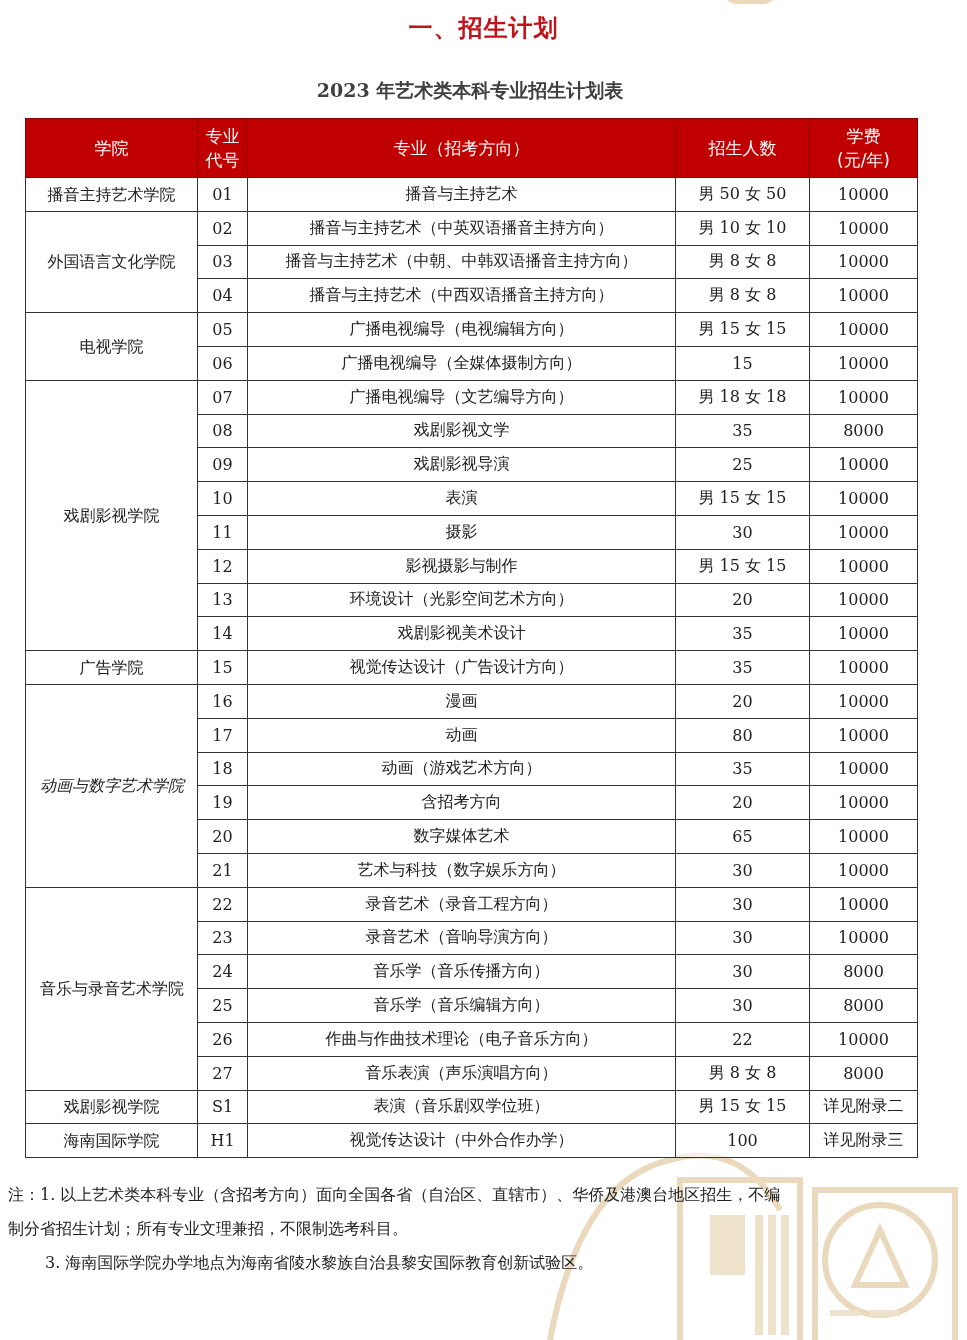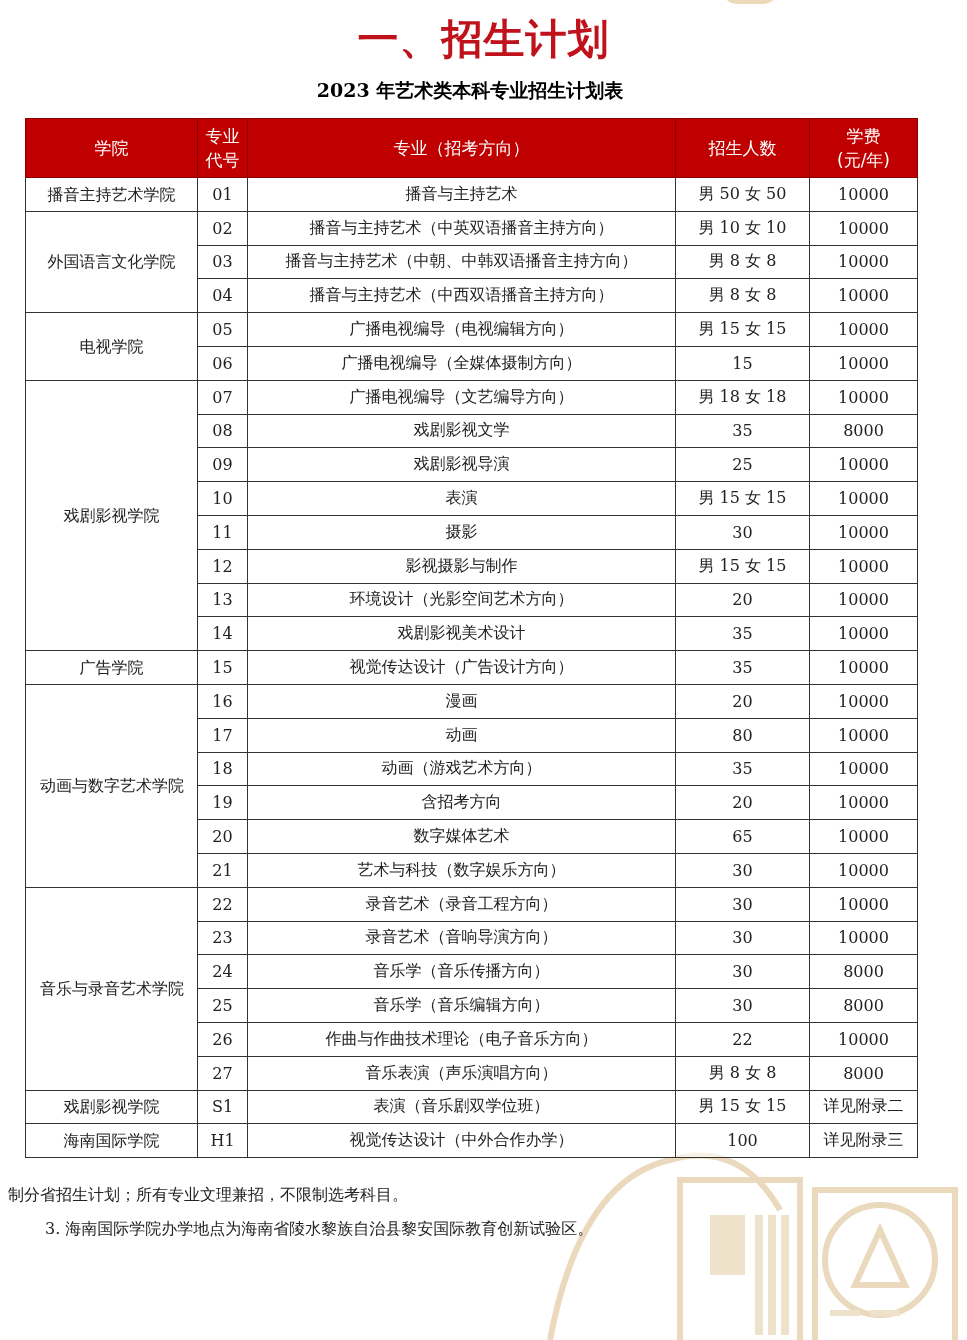"一、招生计划" .title { font-size: 41px -> 24px }
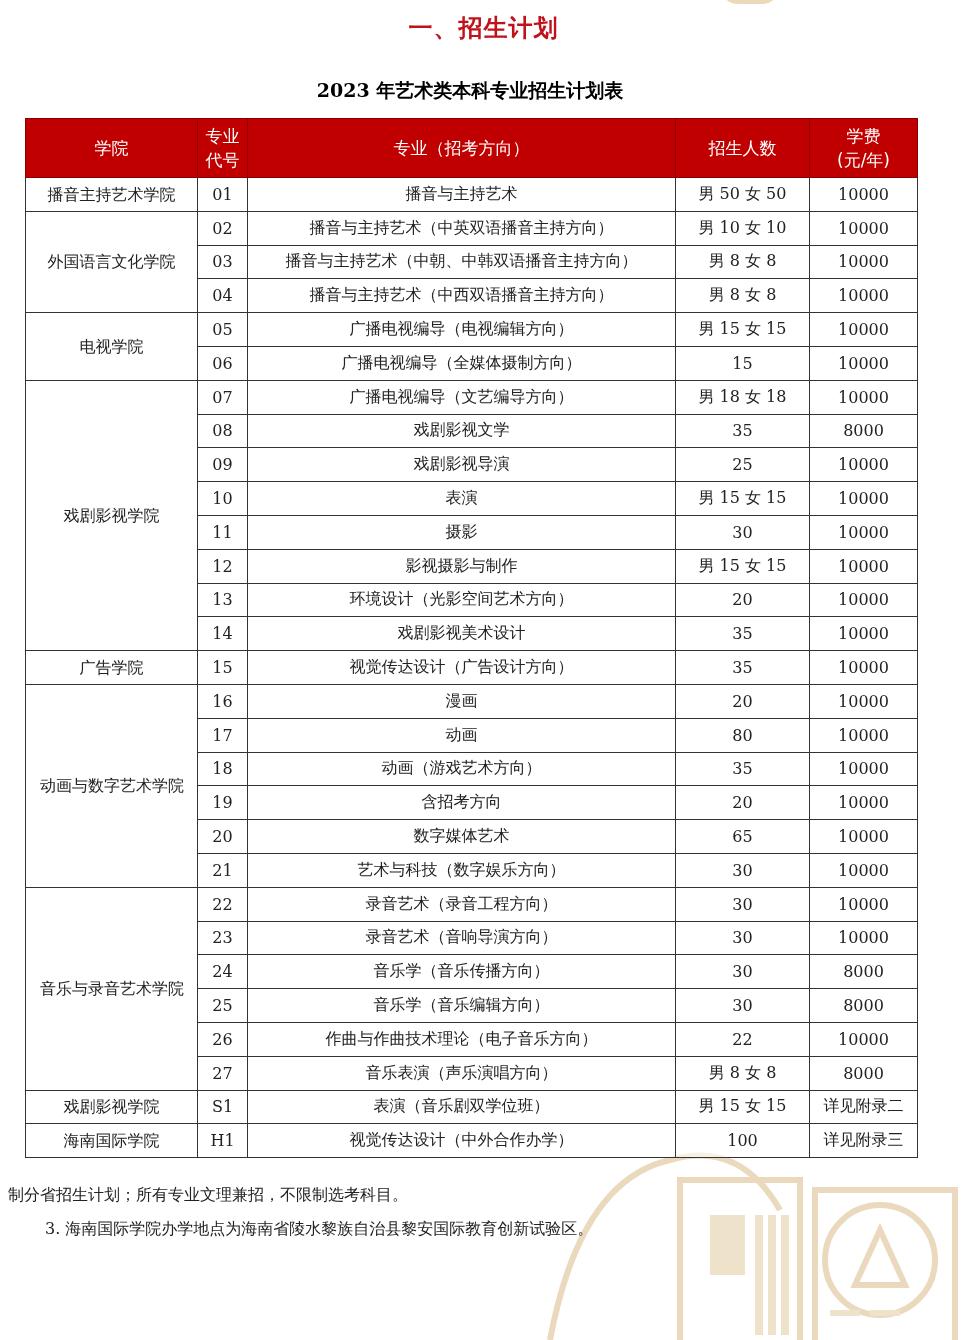"2023 年艺术类本科专业招生计划表" .subtitle { color: #000000 -> #404040 }
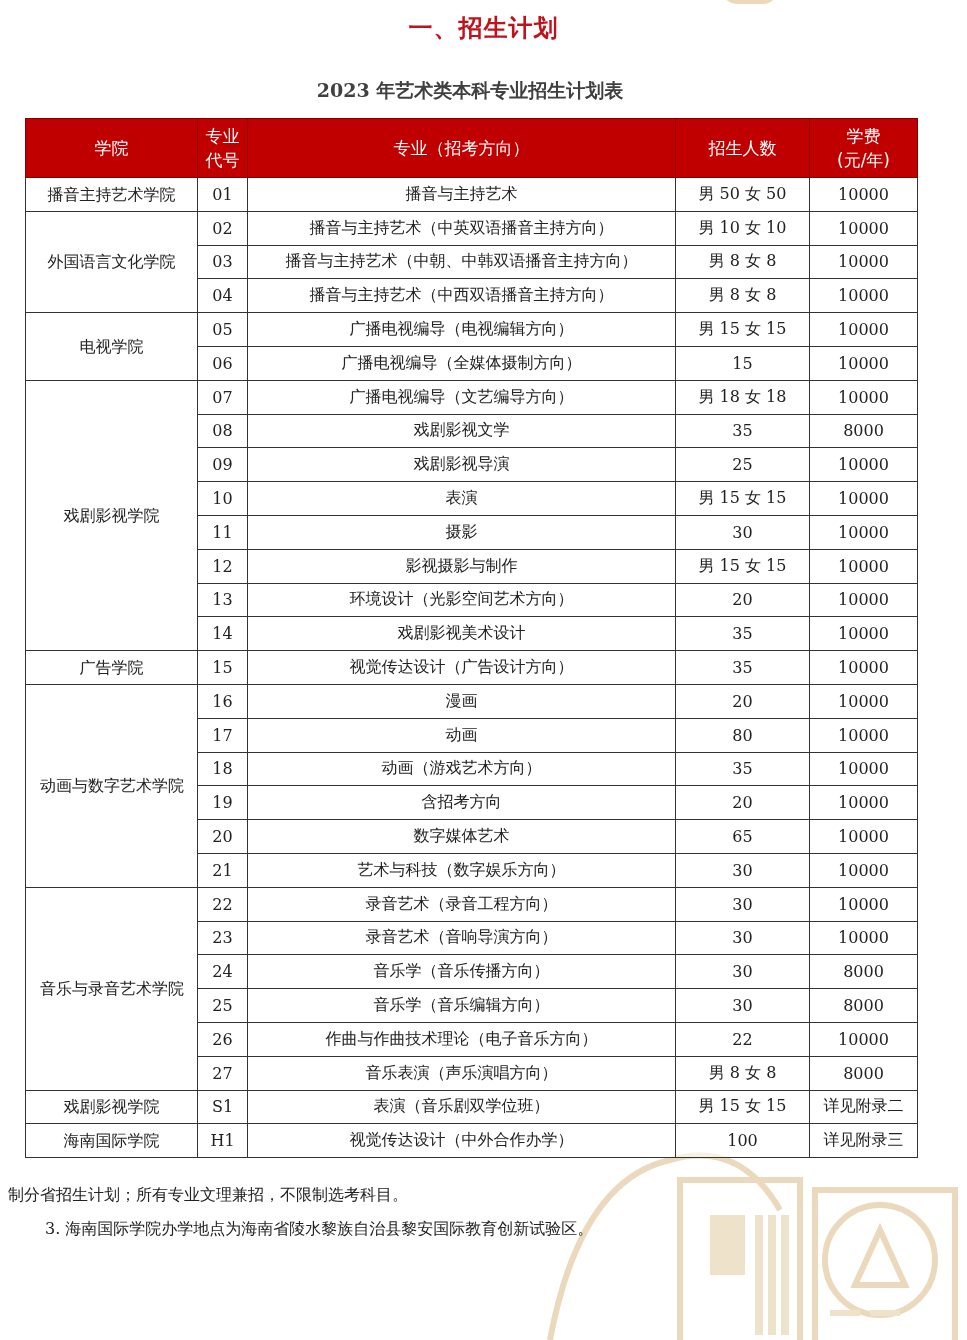"动画与数字艺术学院" td.college { font-style: none -> italic }
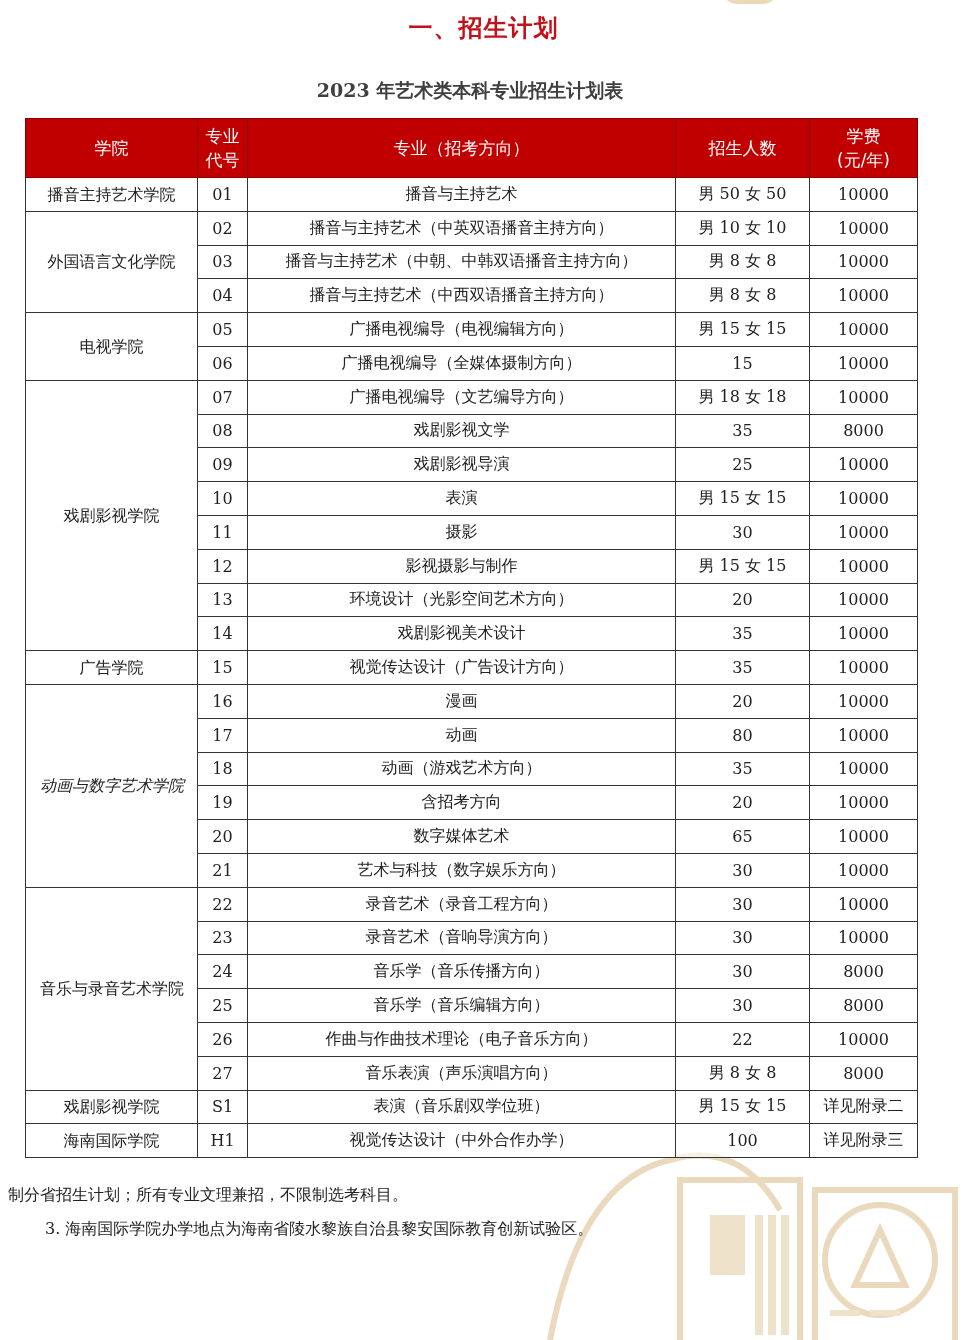"注：1." p { html: none -> <p>注：1. 以上艺术类本科专业（含招考方向）面向全国各省（自治区、直辖市）、华侨及港澳台地区招生，不编</p> }
